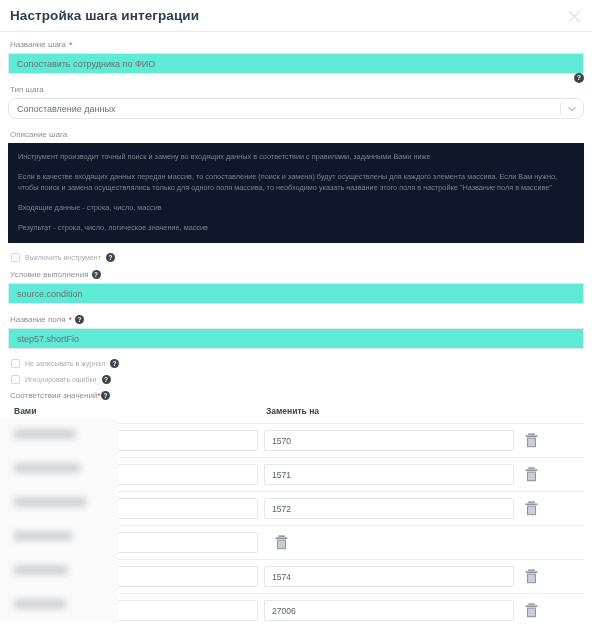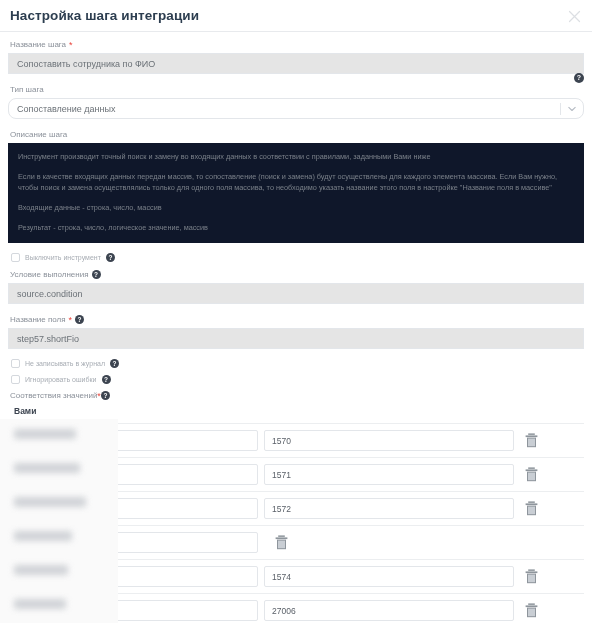"Сопоставить сотрудника по ФИО" .text-input { background: #e5e5e5 -> #5eead4 }
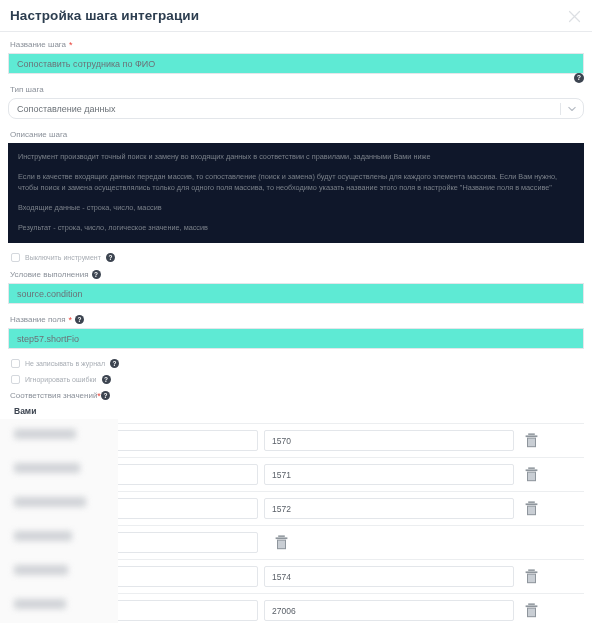"Заменить на" div.col-replace { html: none -> <div>Заменить на</div> }
